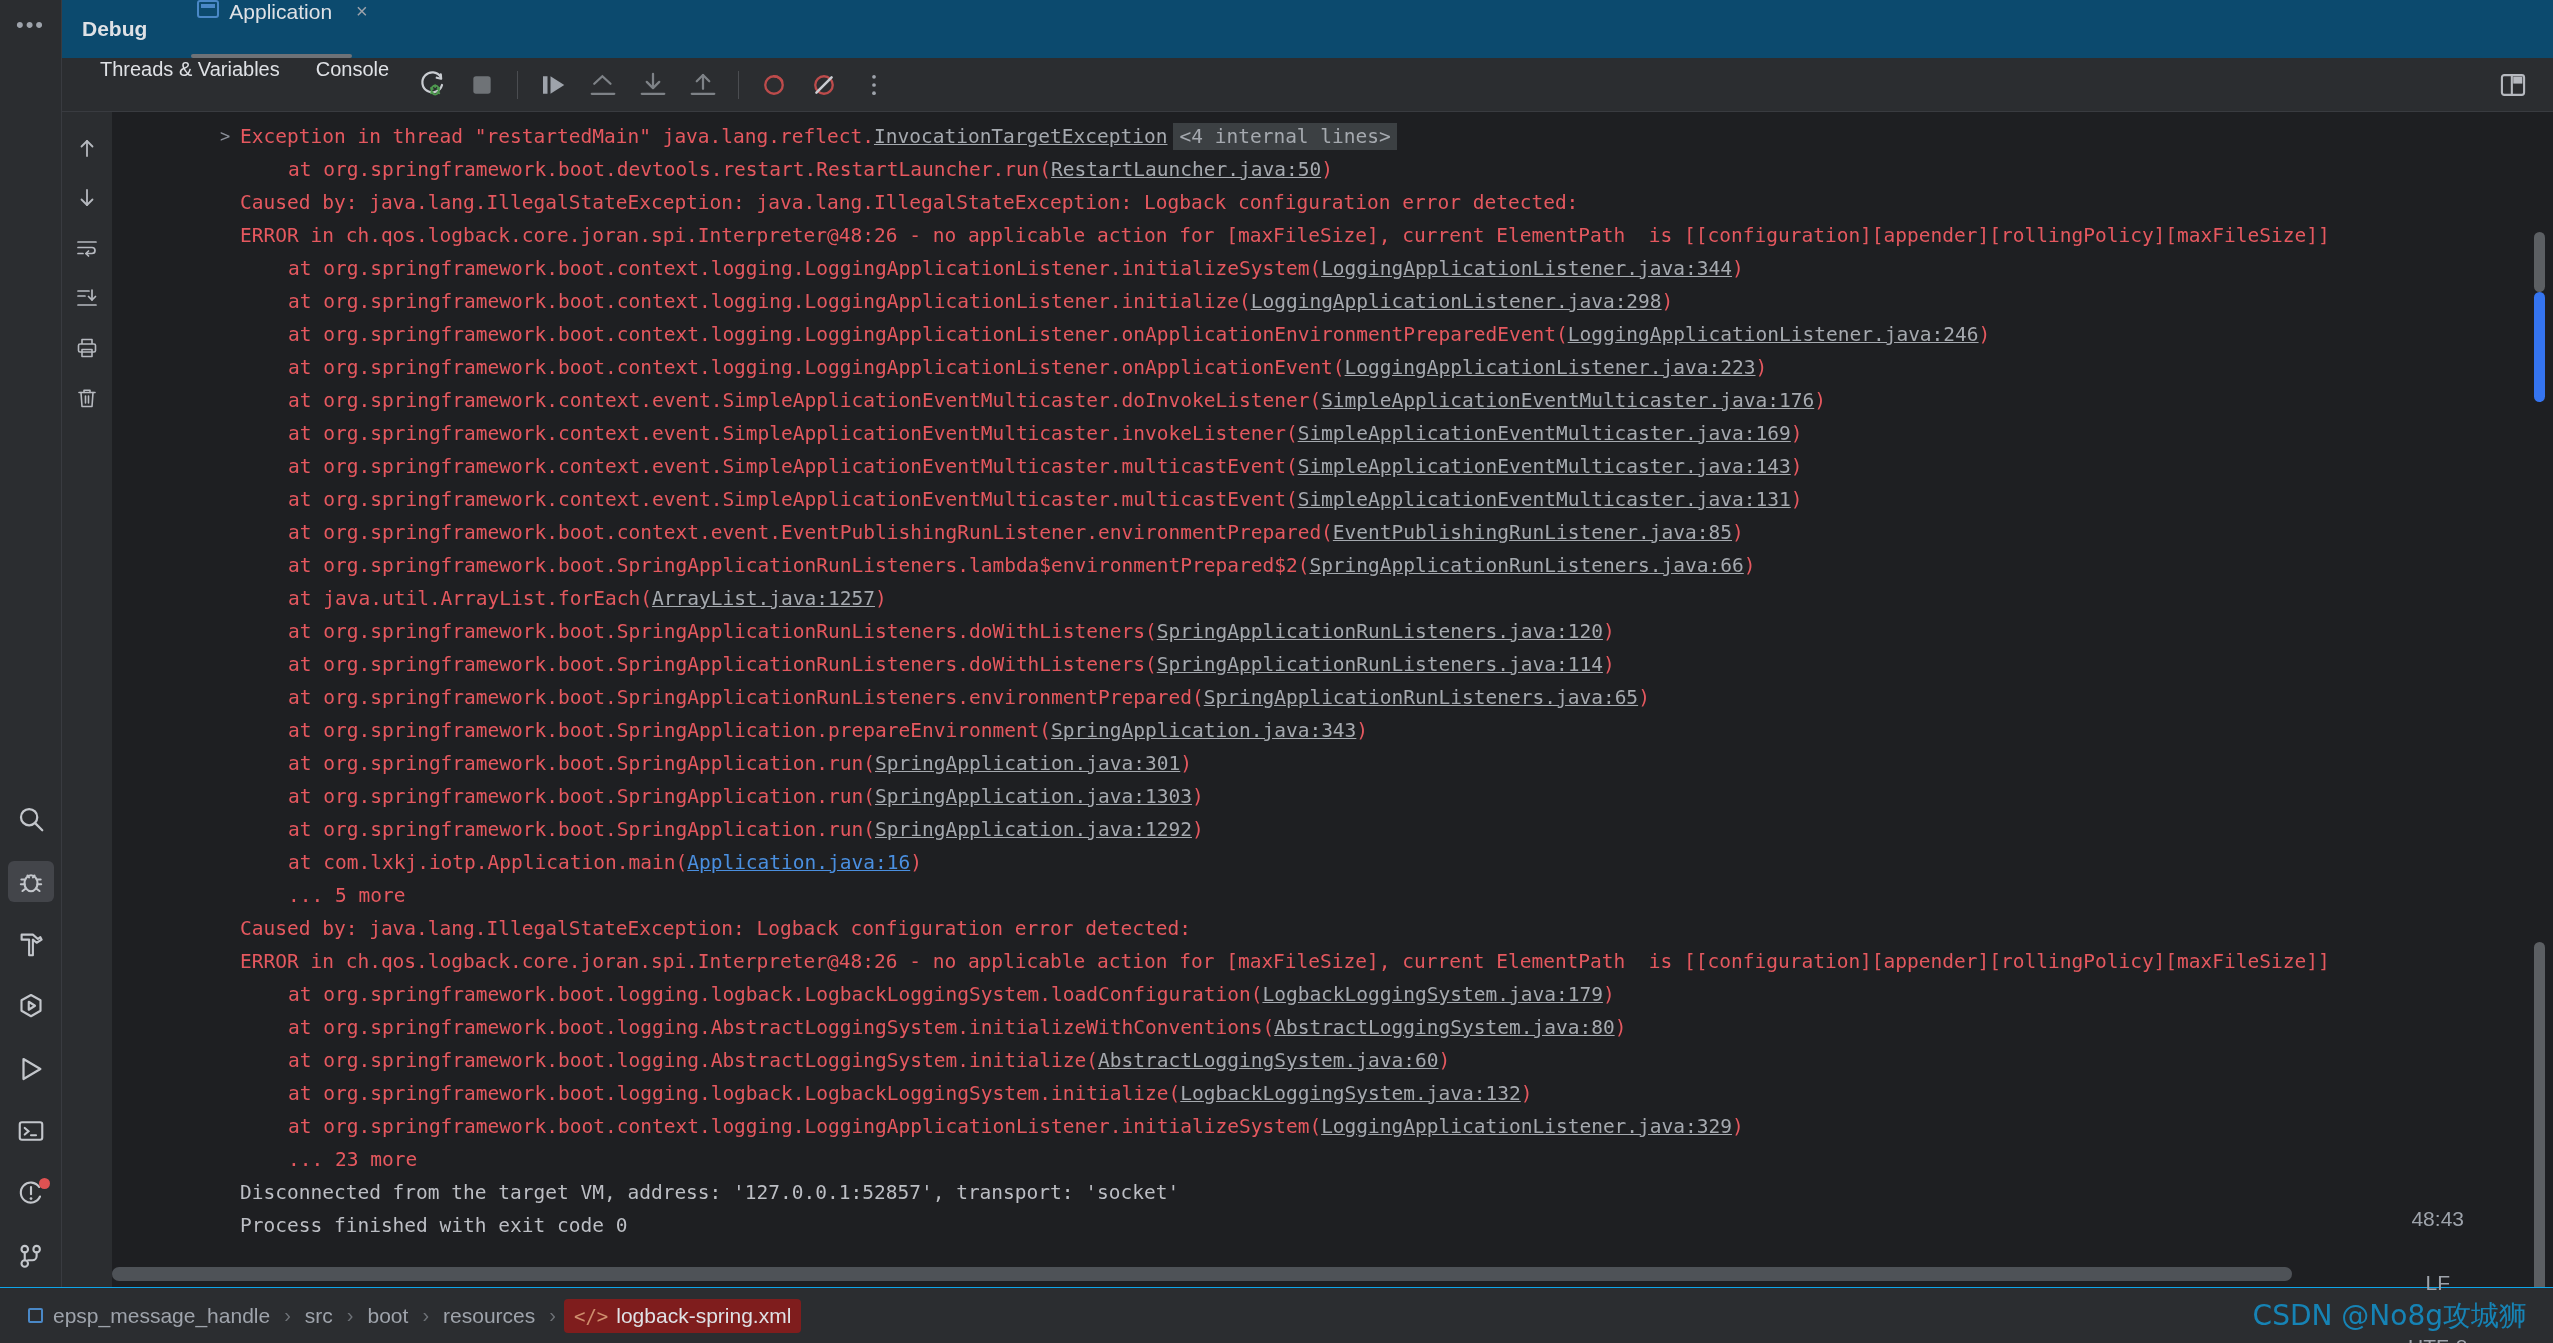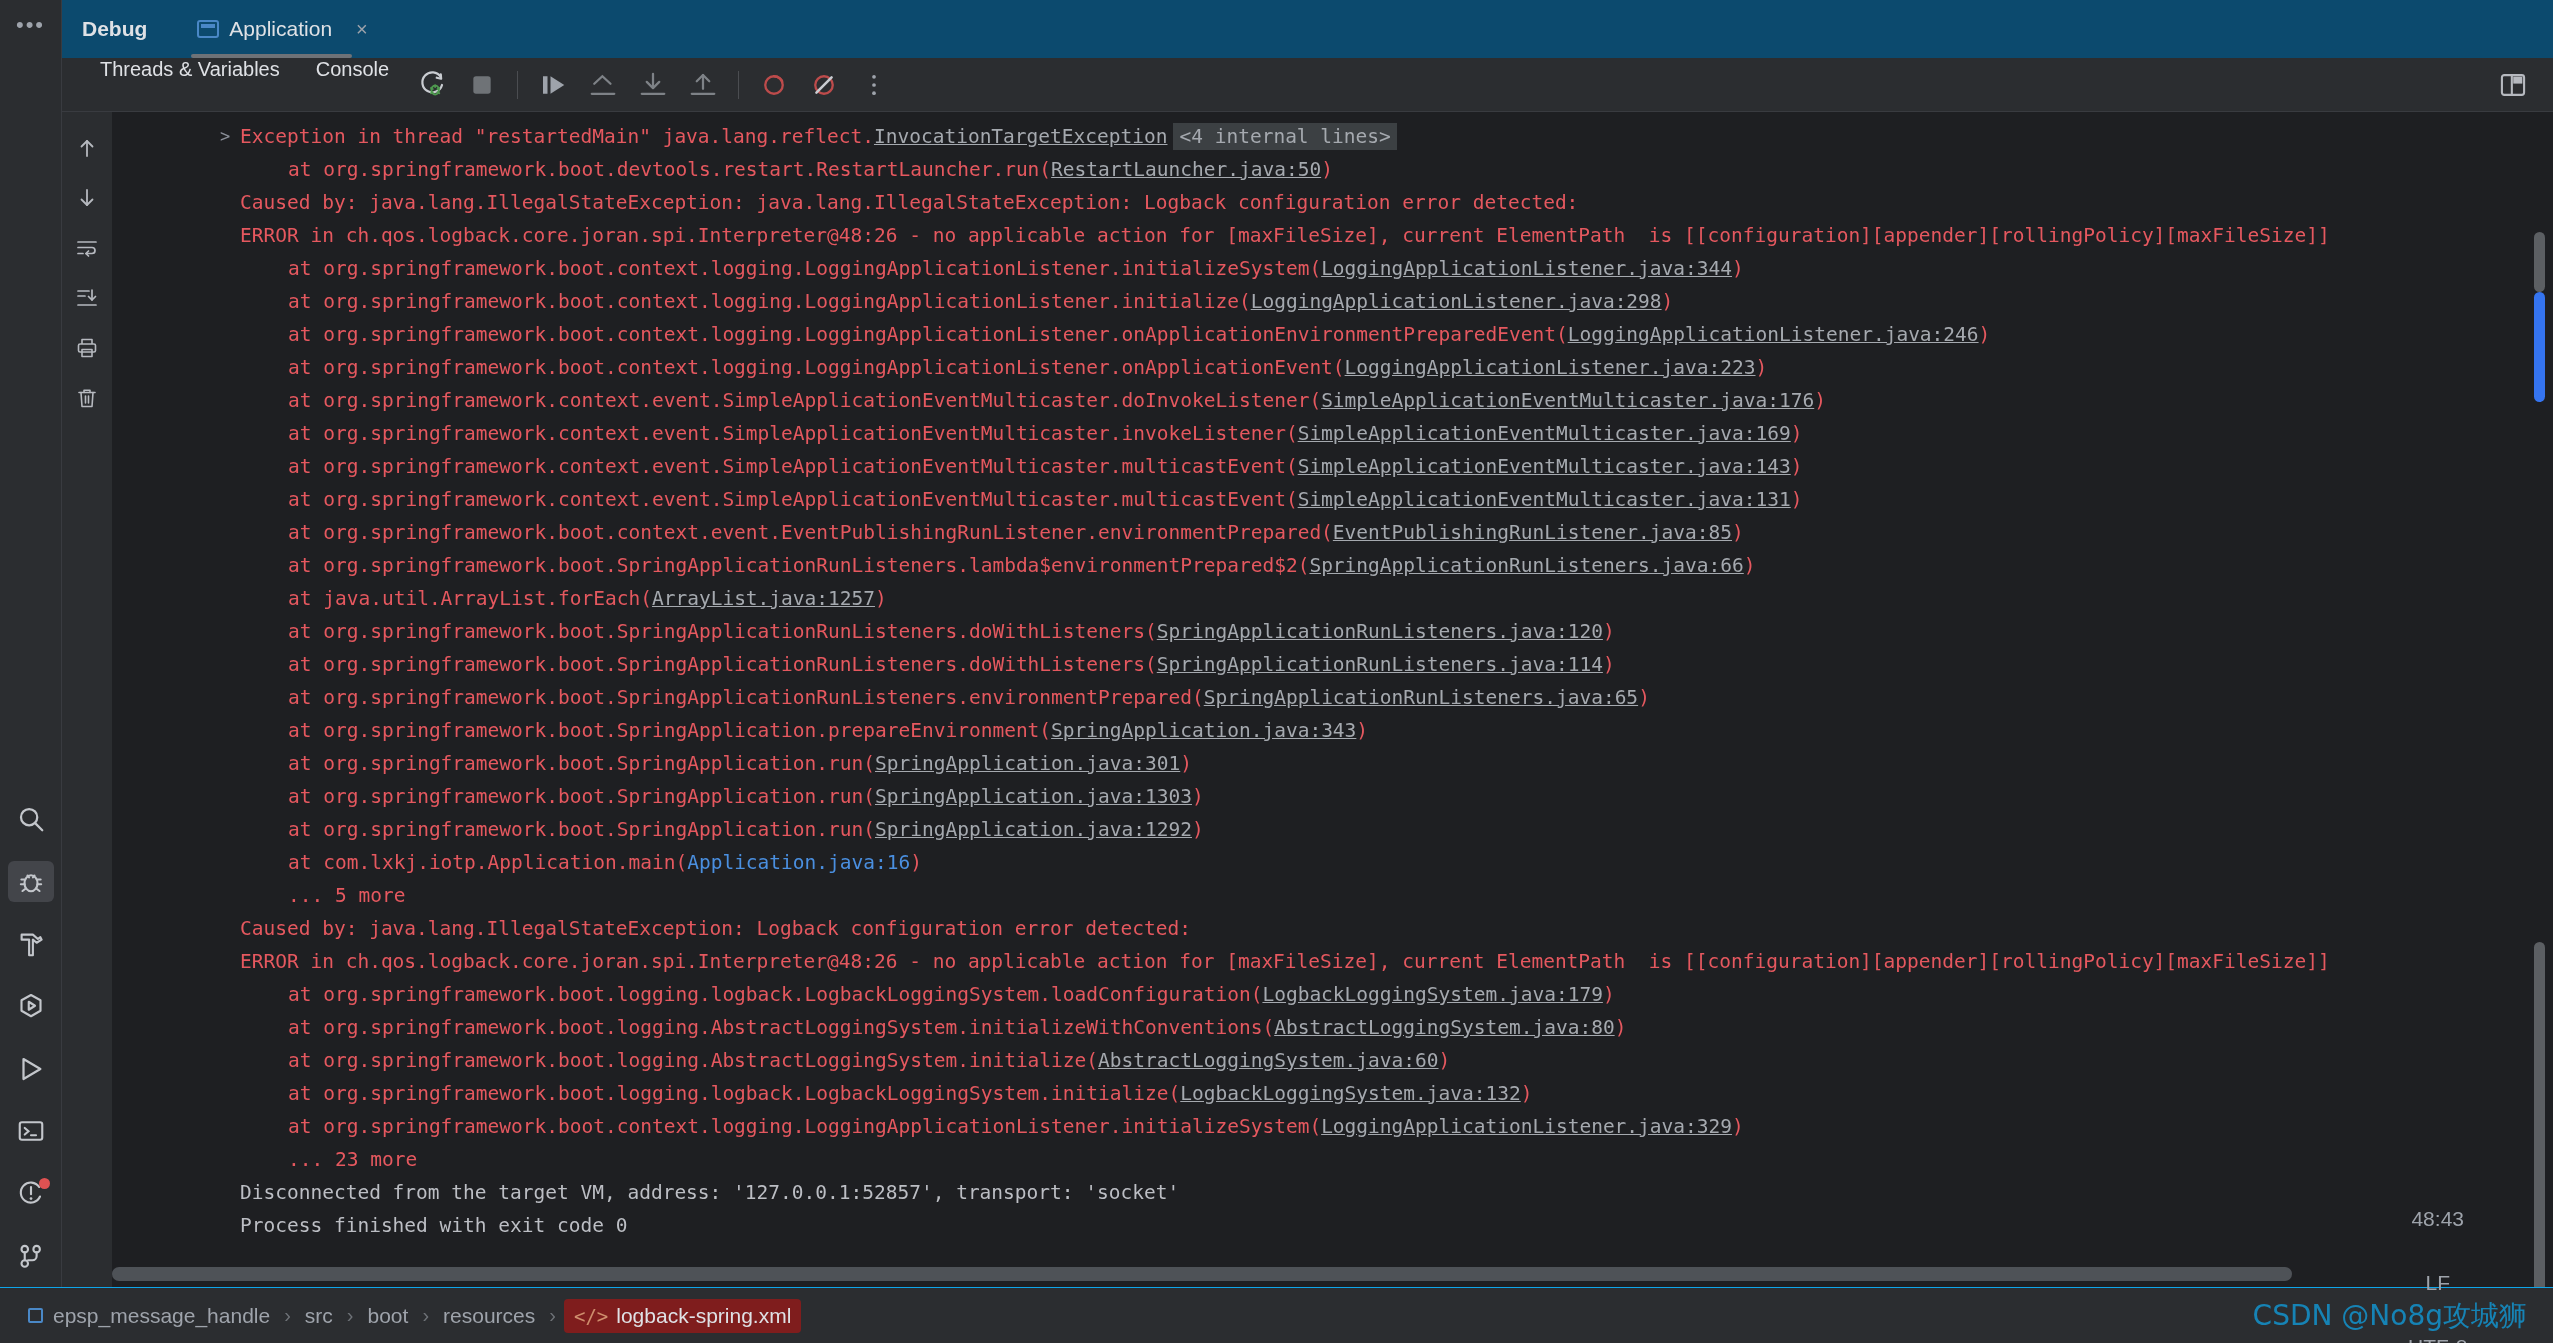"Application" .tab-app { align-items: center -> none }
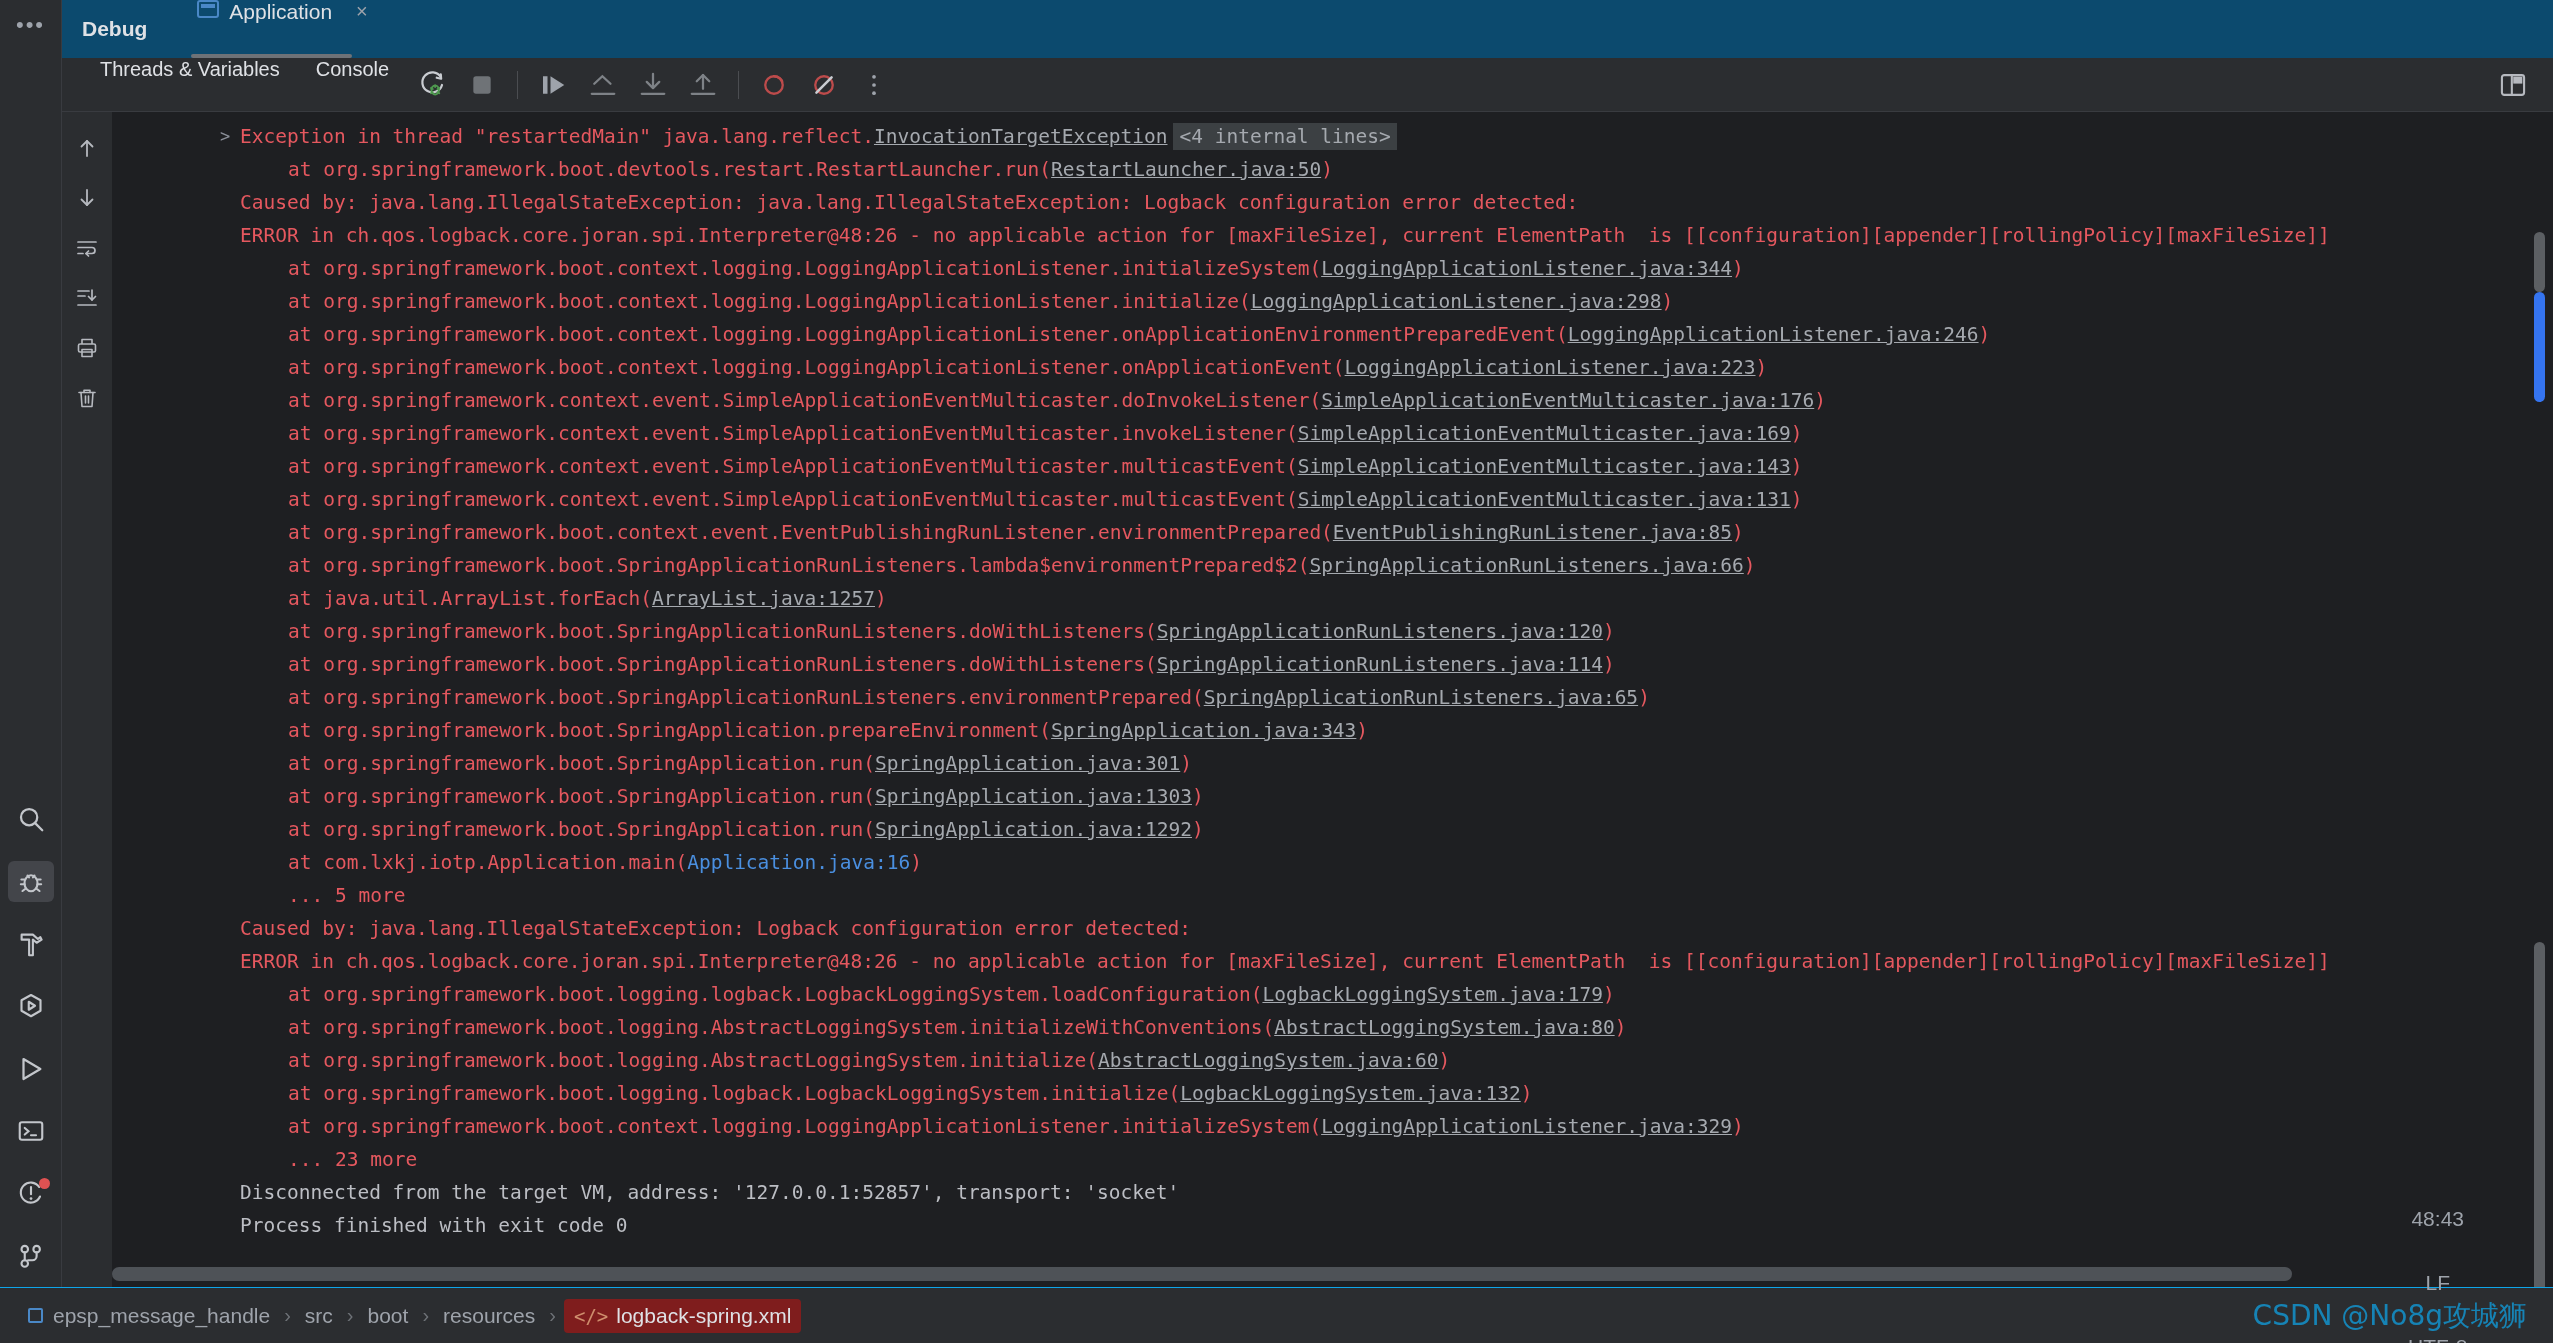"Application.java:16" .lnk-blue { text-decoration: none -> underline }
